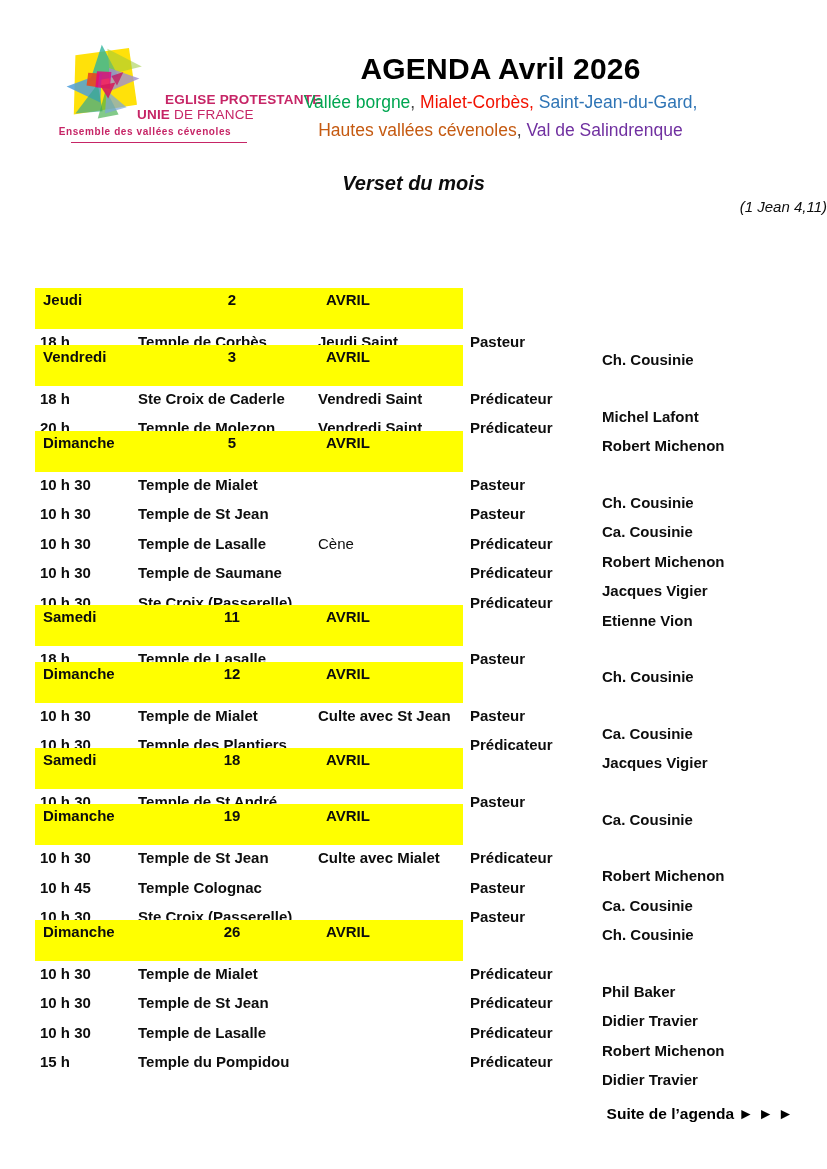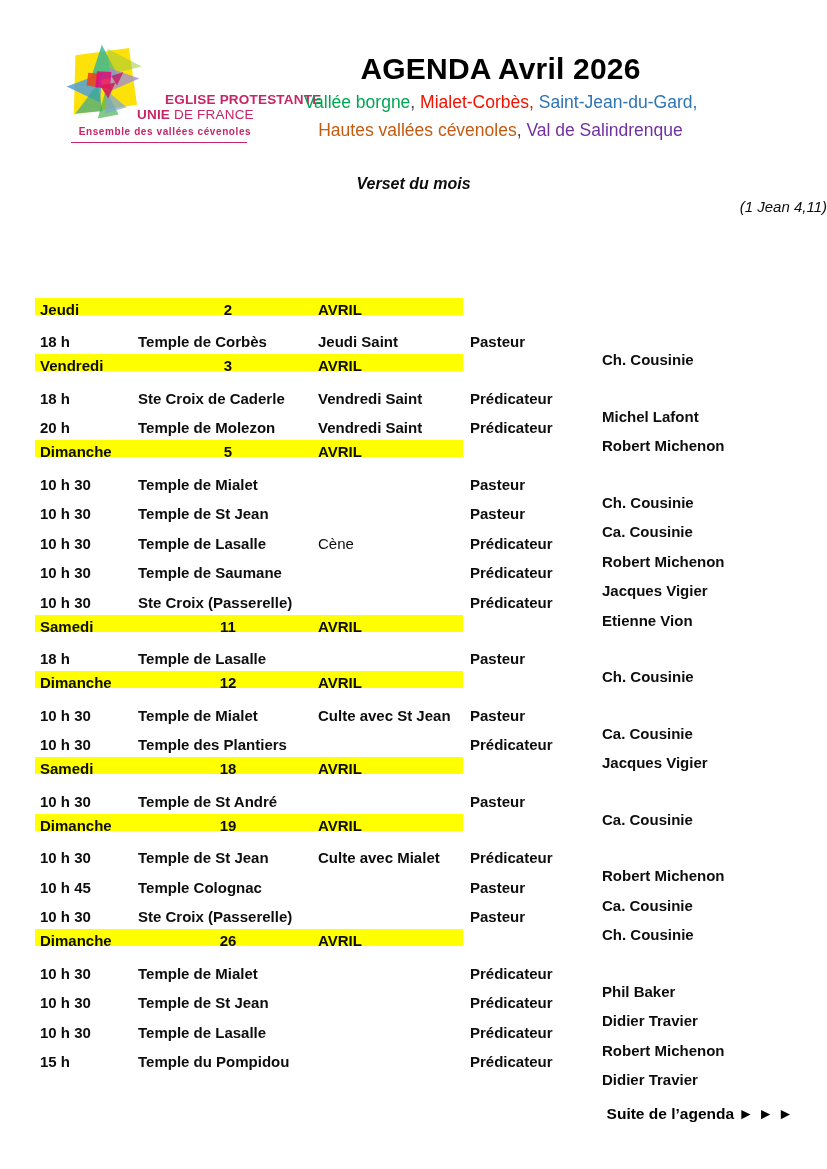"Ensemble des vallées cévenoles" .brand-sub { left: 20px -> 0 }
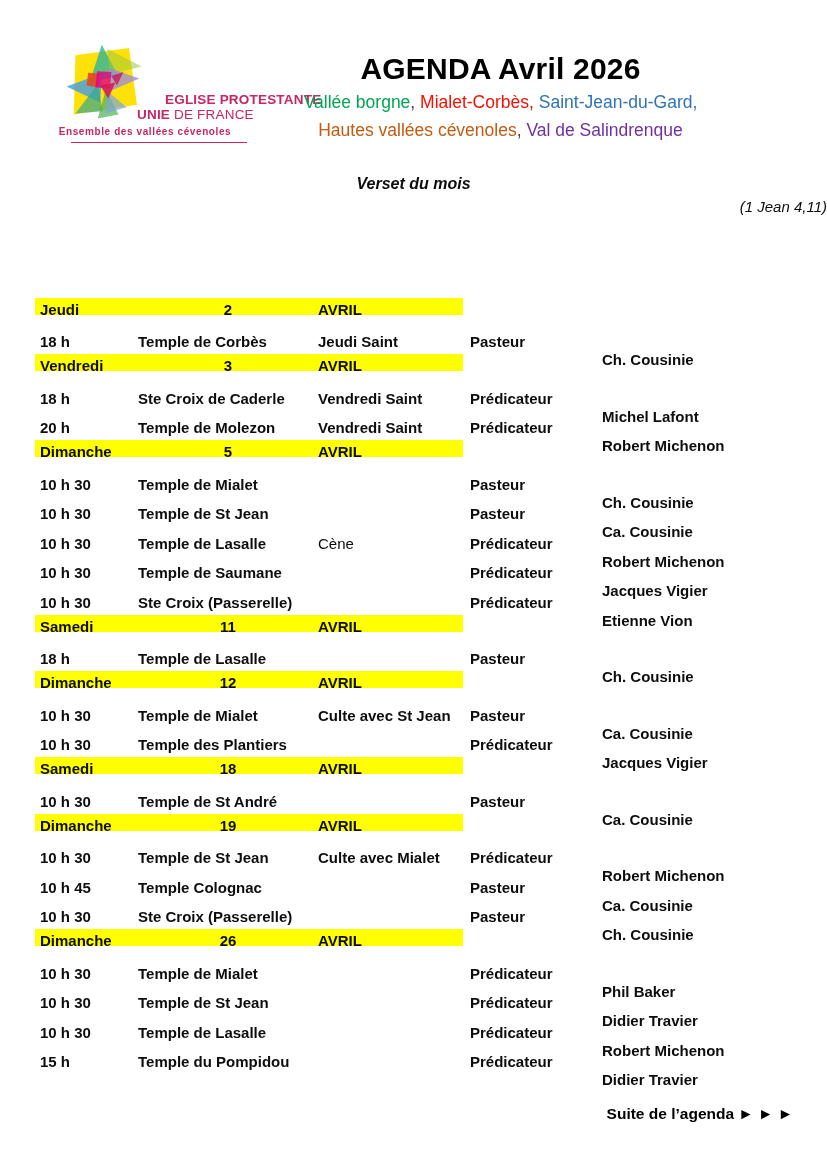"Verset du mois" .verse-title { font-size: 16px -> 20px }
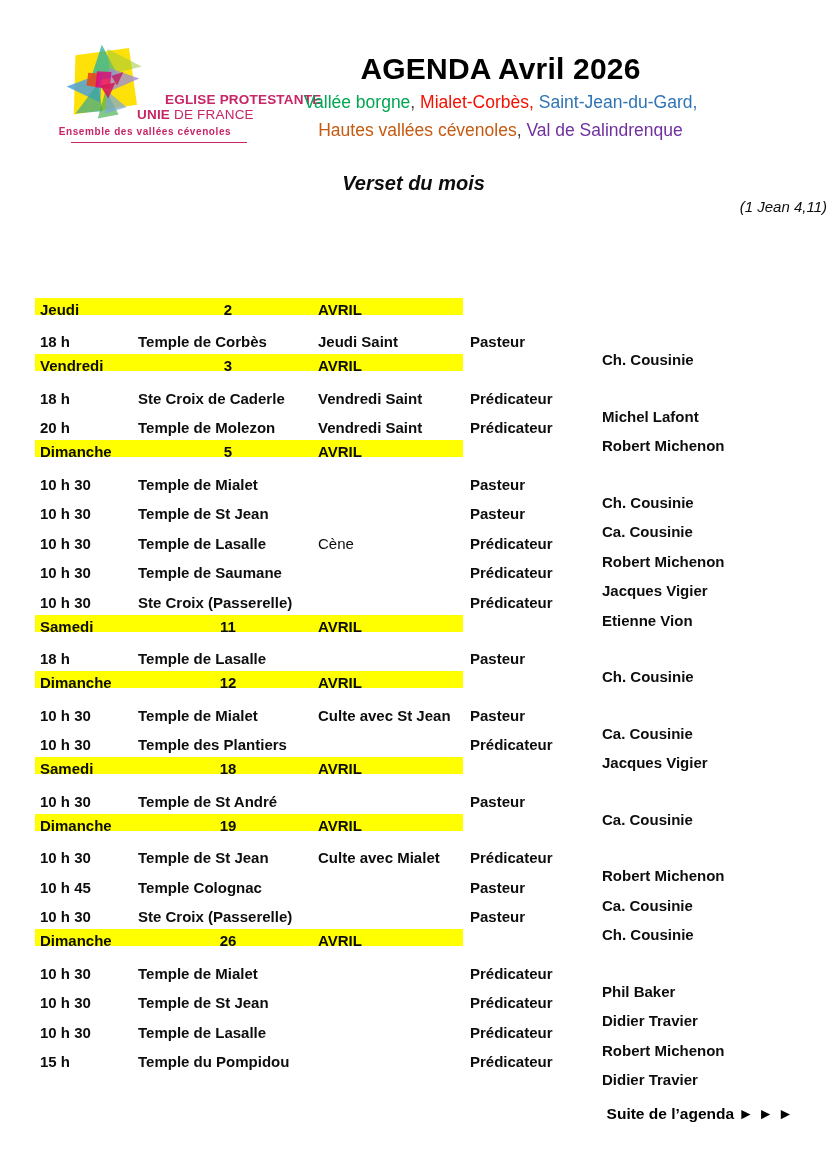"Jeudi" .row.day .c1,.row.day .c2,.row.day .c3 { height: 17px -> 41px; padding-left: none -> 8px }
